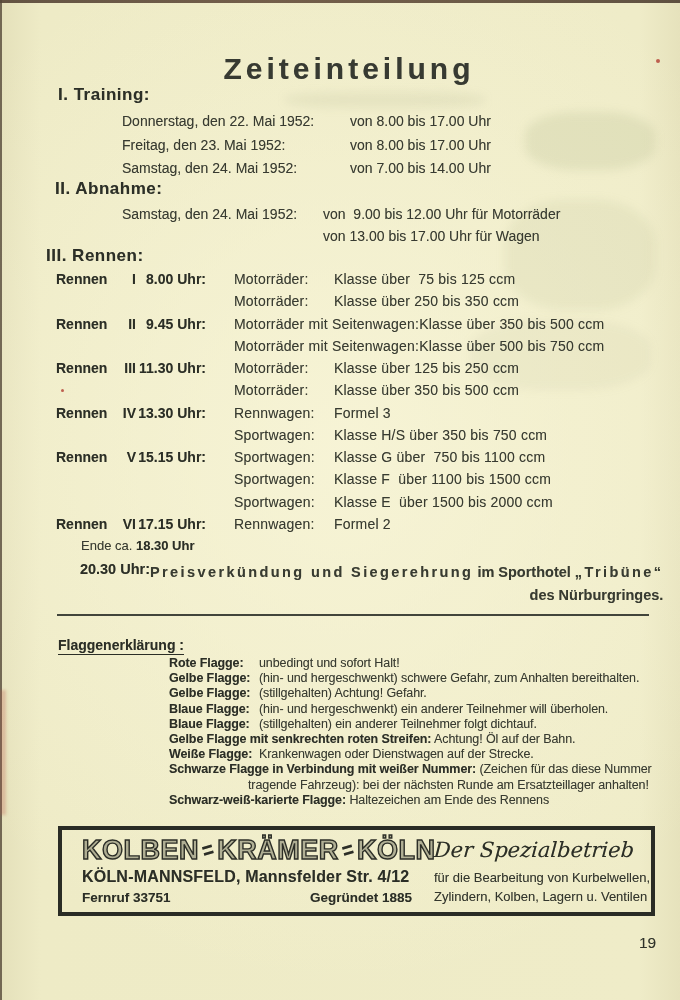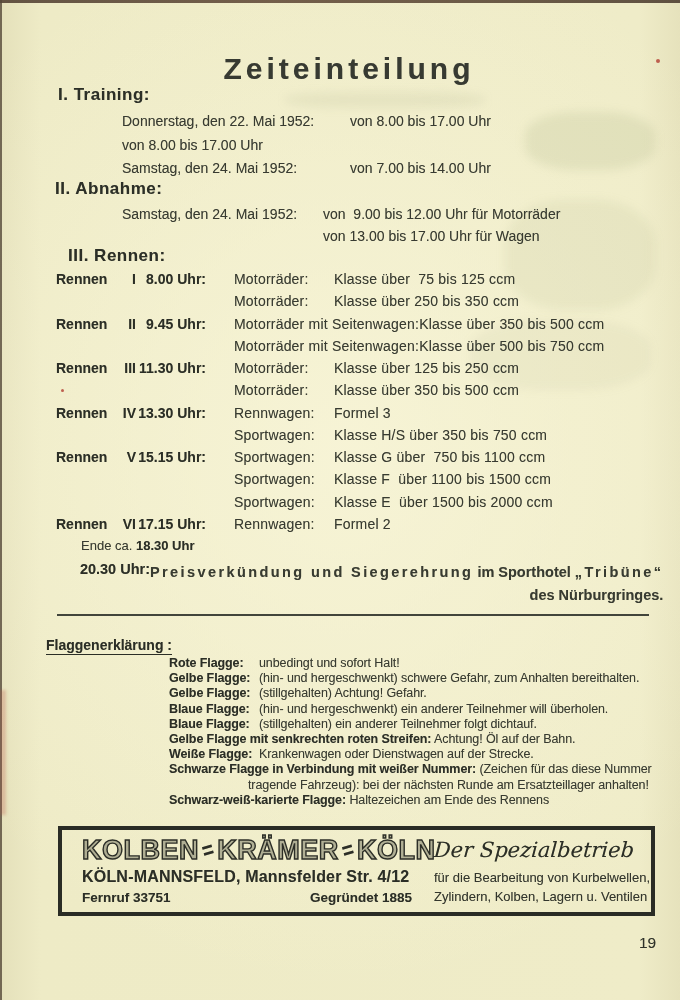"Freitag, den 23. Mai 1952:" span.day-col { html: none -> <span>Freitag, den 23. Mai 1952:</span> }
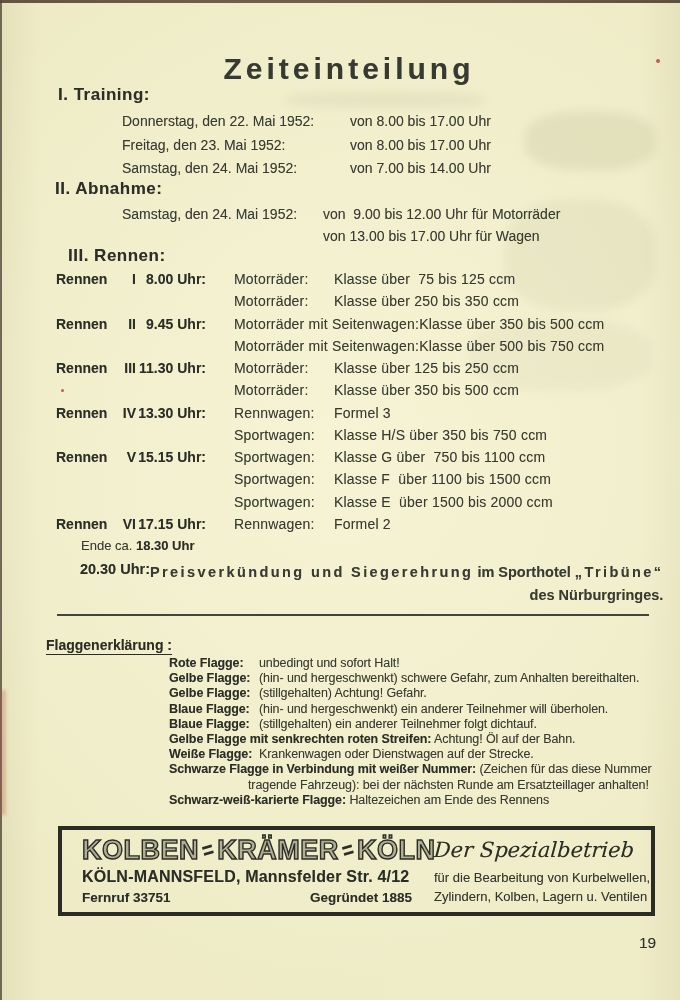"III. Rennen:" .h-rennen { left: 68px -> 46px }
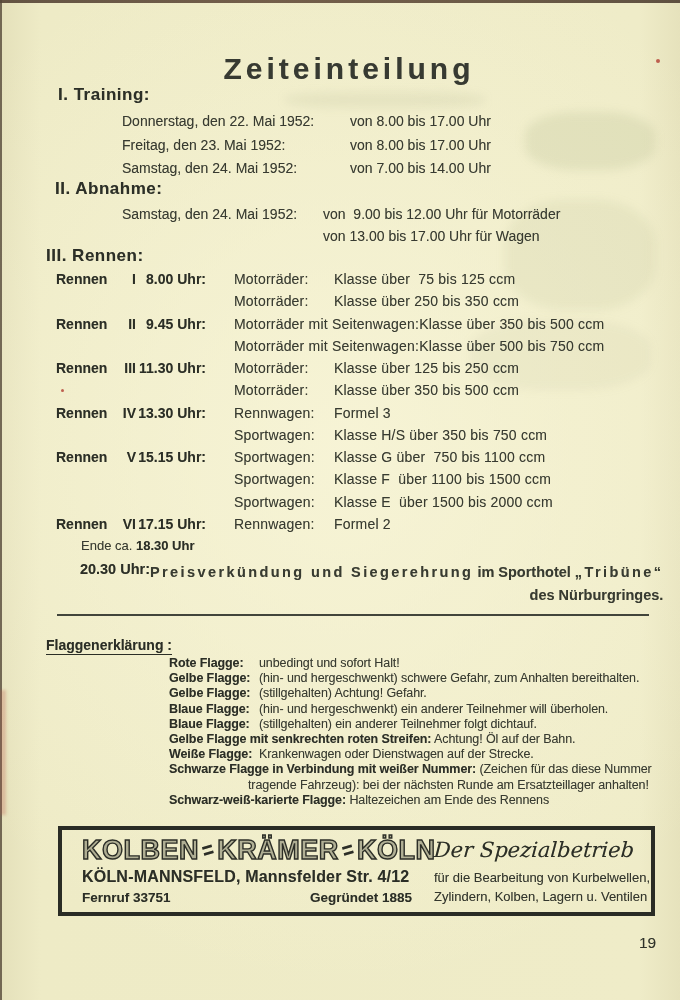"Flaggenerklärung :" .flags-head { left: 46px -> 58px }
